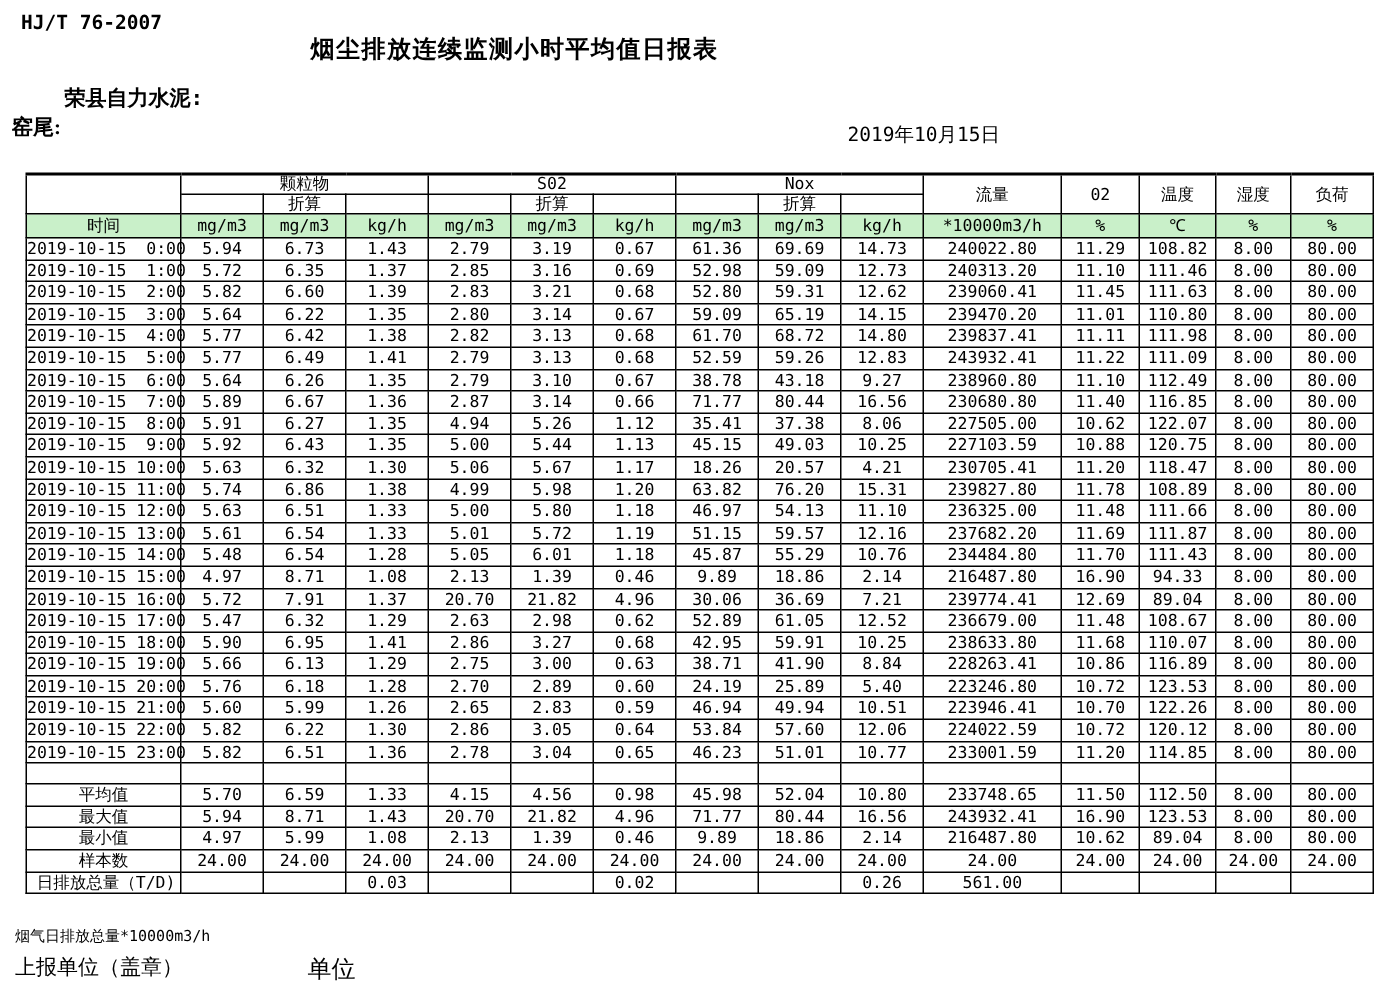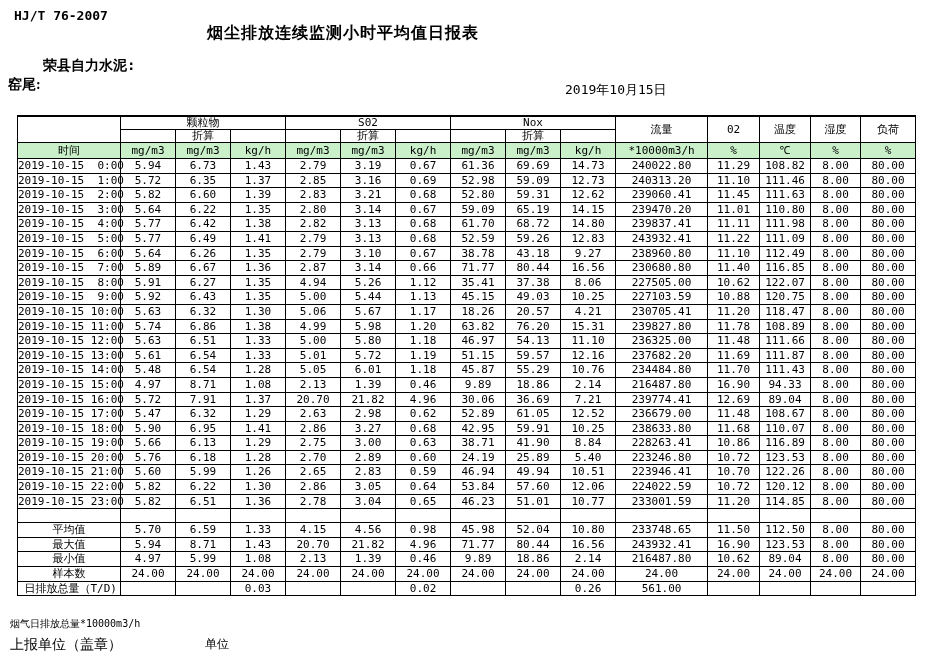"单位" .f3 { font-size: 12px -> 16px }
